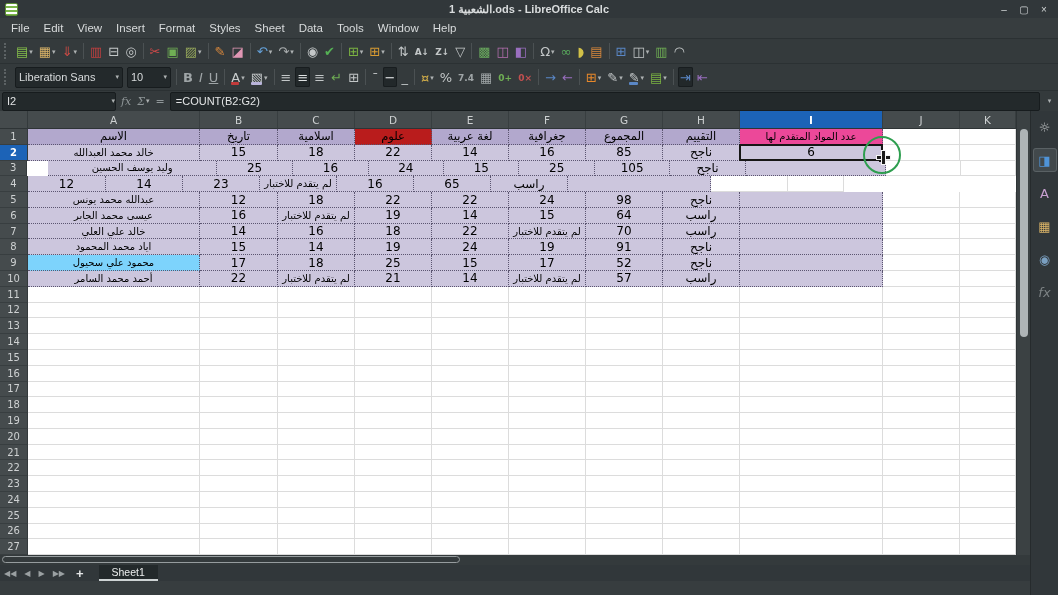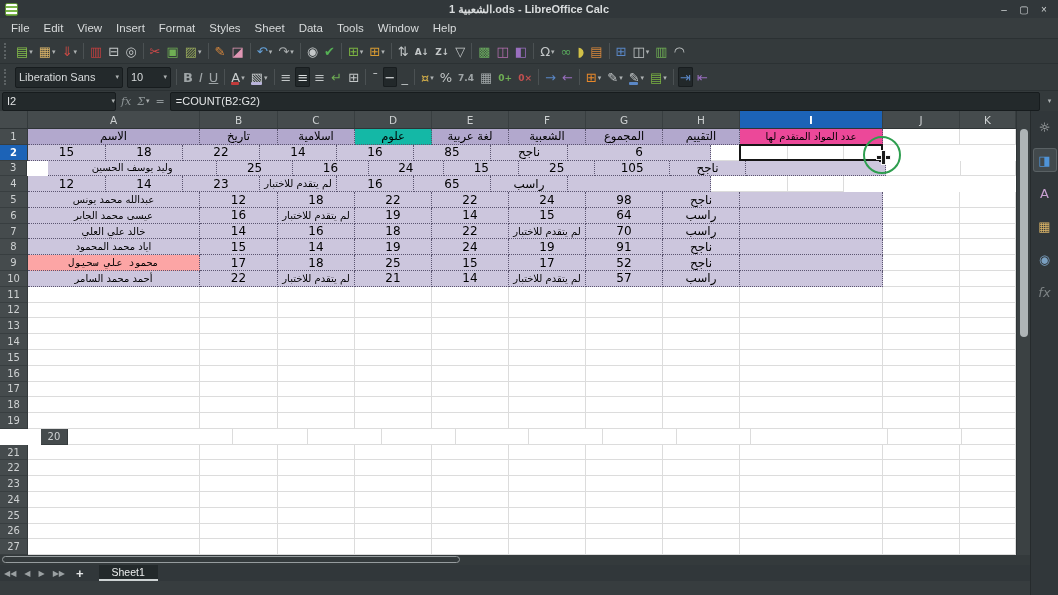"علوم" div.cell { background: #14b8a6 -> #b91c1c }
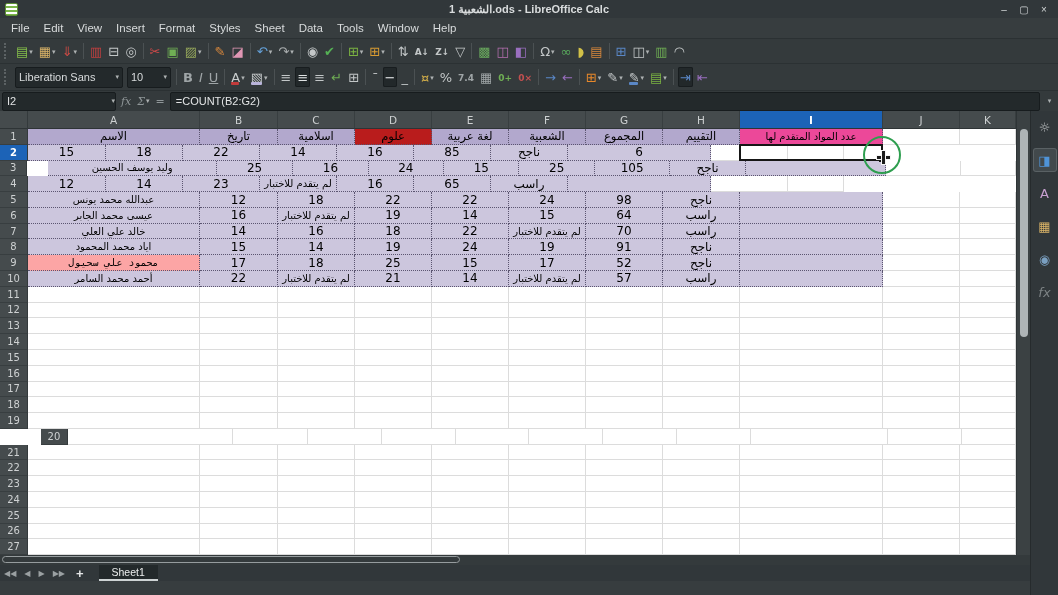"الشعبية" div.cell { text: الشعبية -> جغرافية }
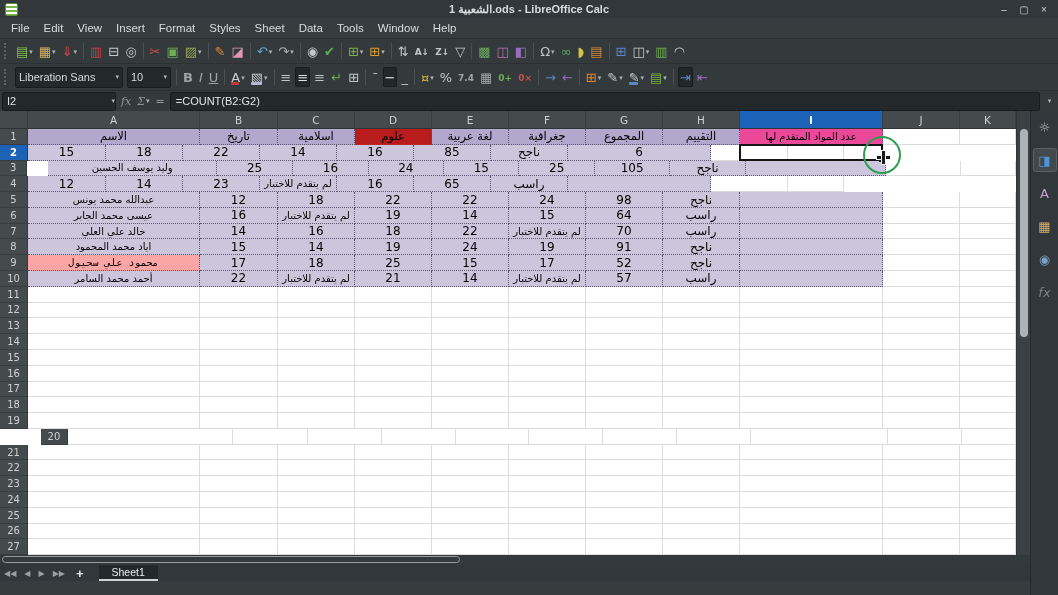"خالد محمد العبدالله" div.cell { html: none -> <div>خالد محمد العبدالله</div> }
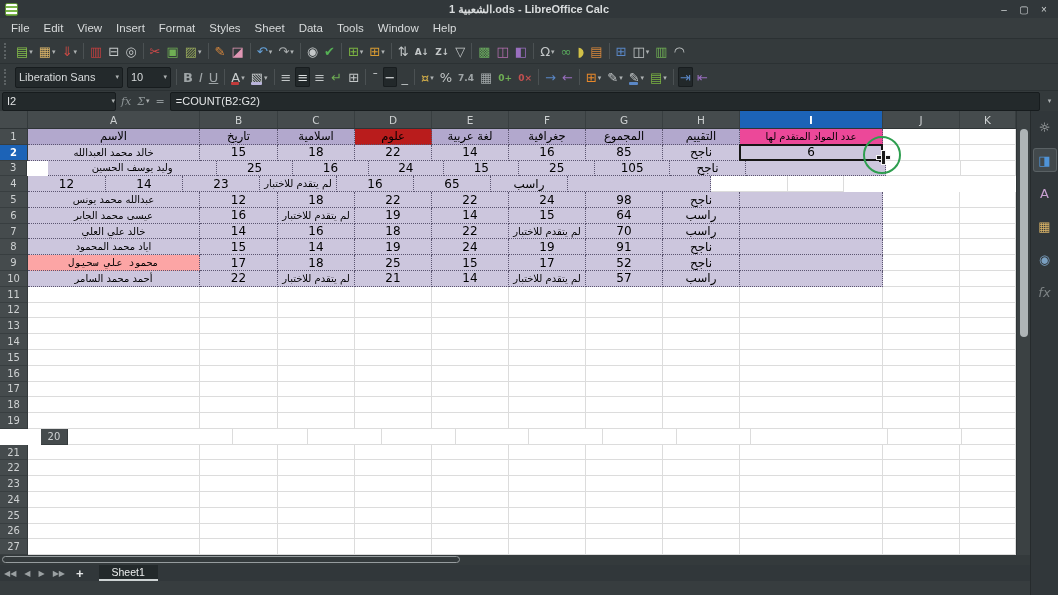"محمود علي سحيول" div.cell { background: #fca5a5 -> #7dd3fc; font-family: Liberation Mono, monospace -> none }
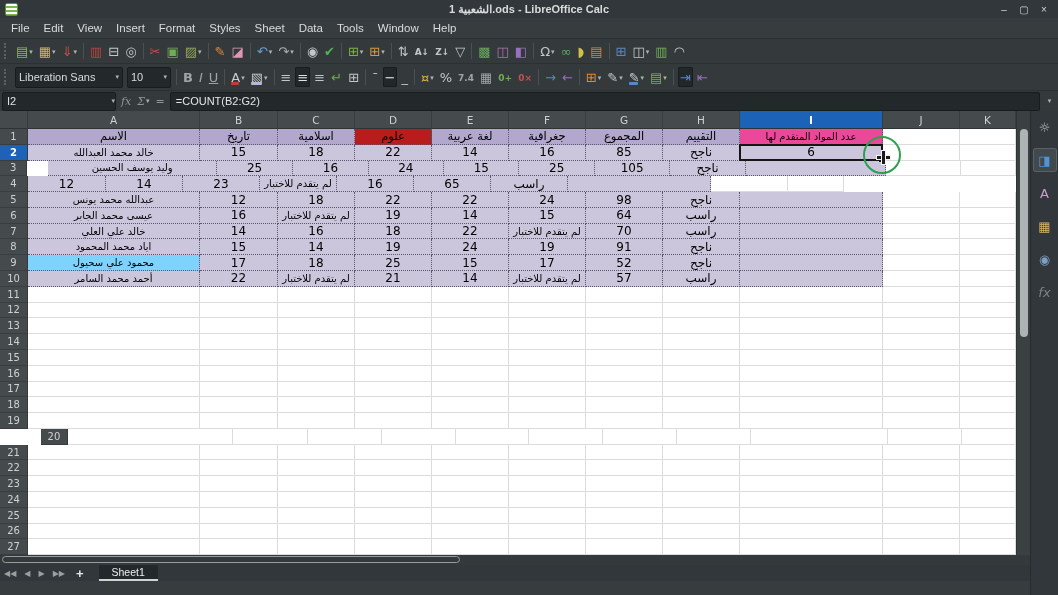"20" div.rhead { margin-left: 41px -> none }
